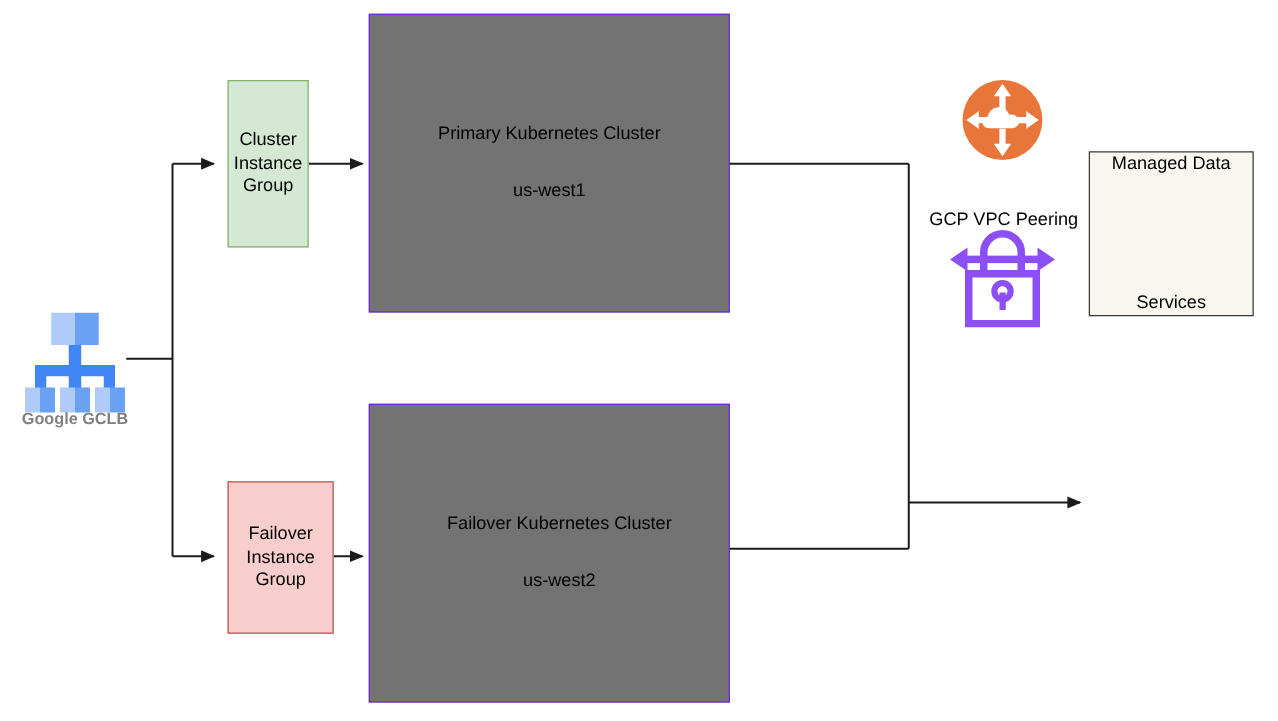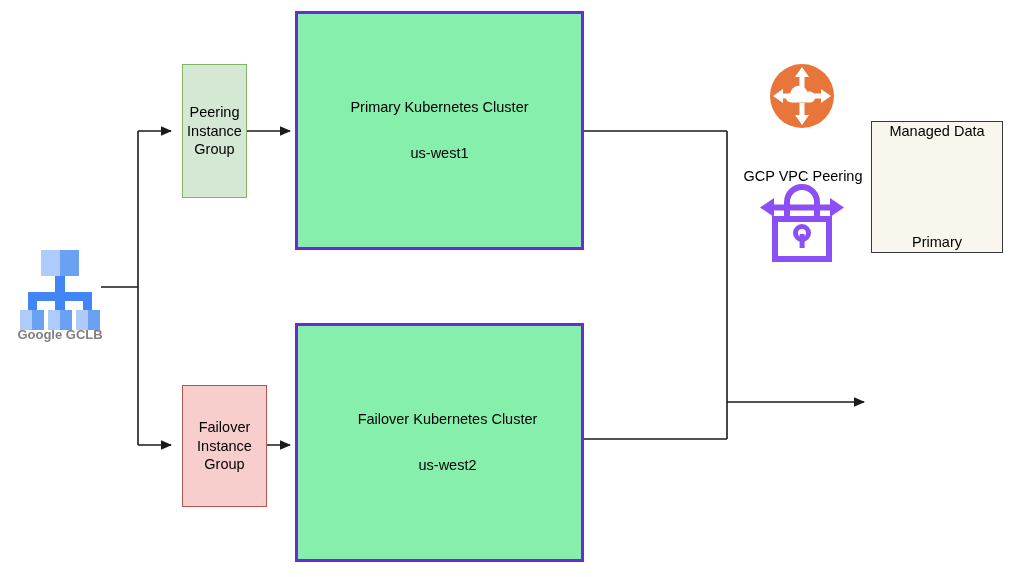"Peering" span.line { text: Peering -> Cluster }
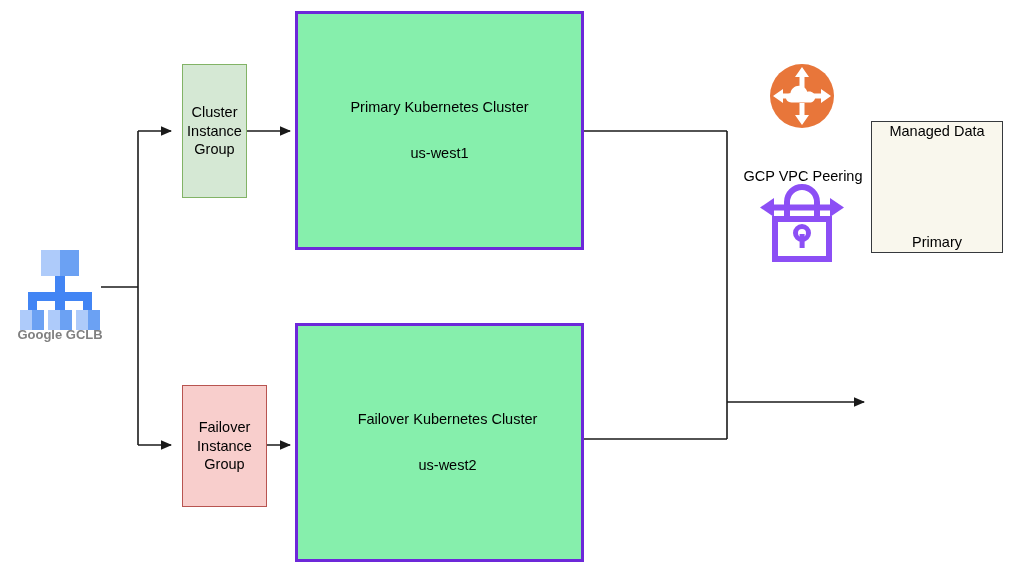"Primary Kubernetes Cluster" .cluster { background: #86efac -> #737373; border: 3px solid #6d28d9 -> 1px solid #6d28d9 }
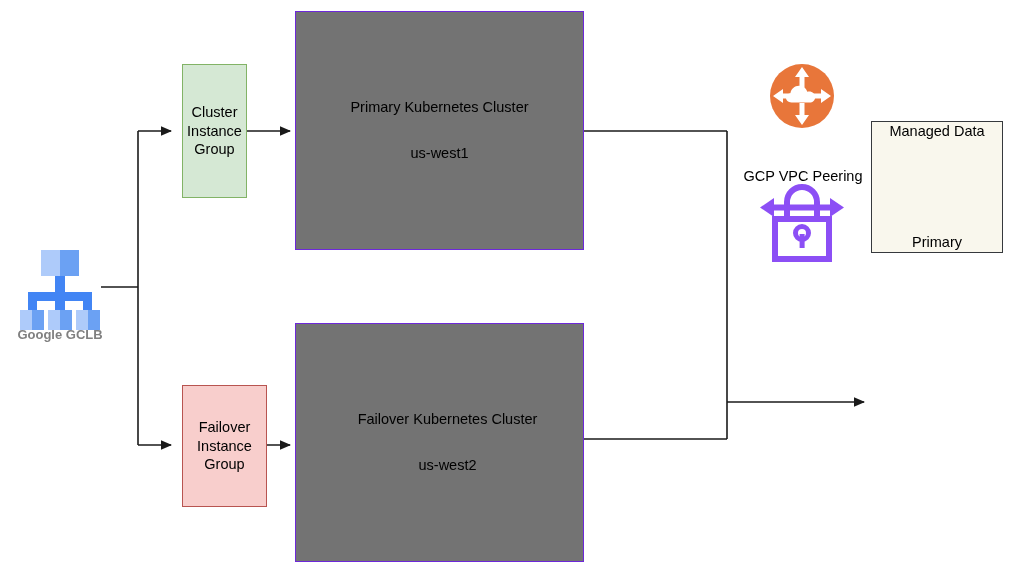"Primary" span.line { text: Primary -> Services }
